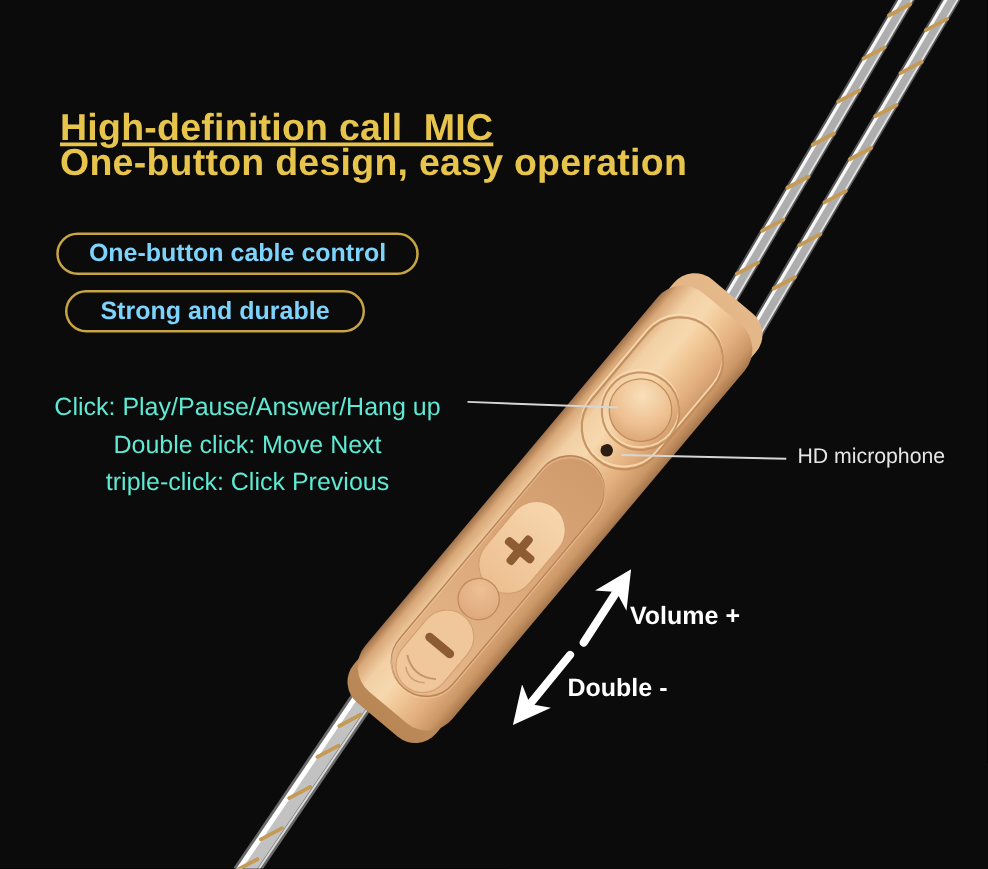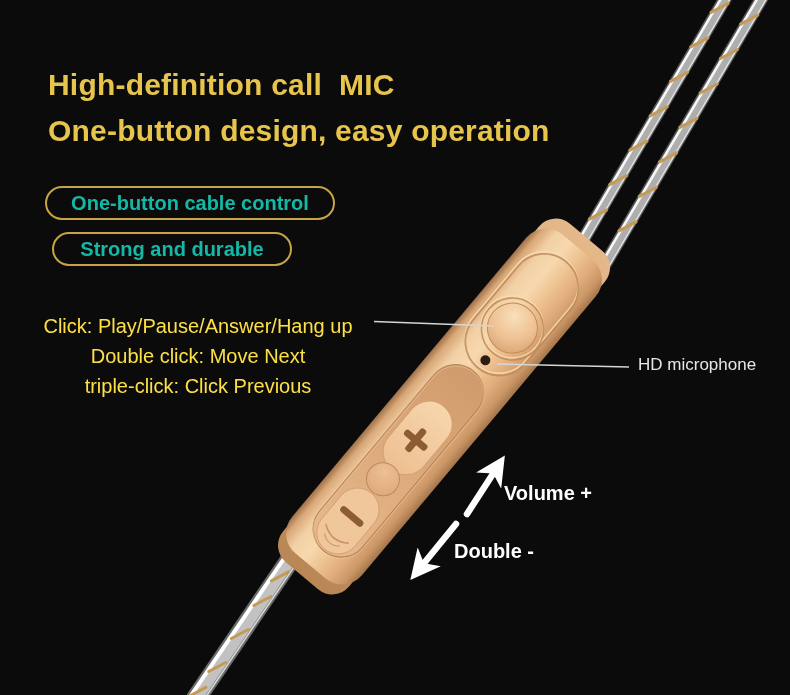"High-definition call MIC" div.abs { text-decoration: none -> underline; top: 70px -> 88px }
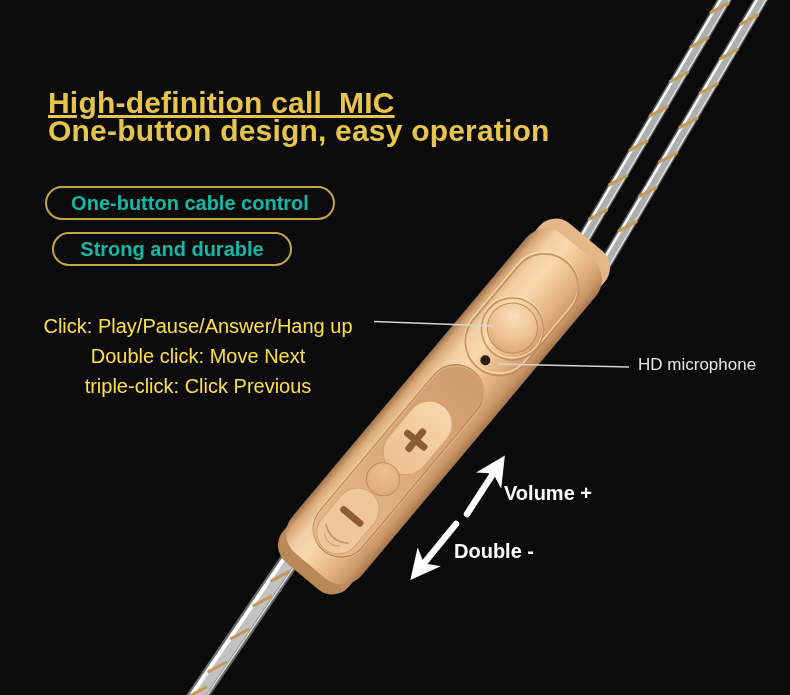"One-button cable control" .pill { color: #14b8a6 -> #7dd3fc }
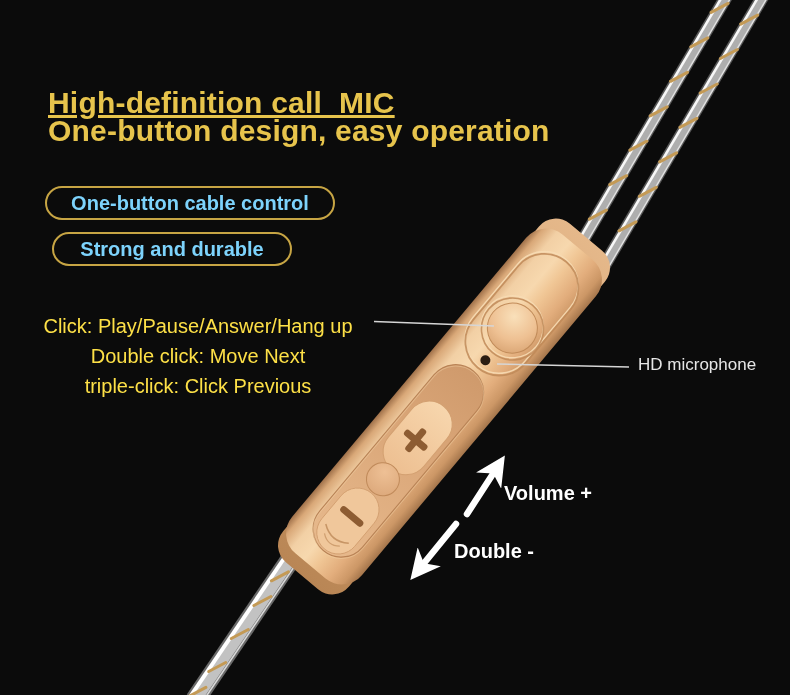"Click: Play/Pause/Answer/Hang up" .instructions { color: #fde047 -> #5eead4 }
